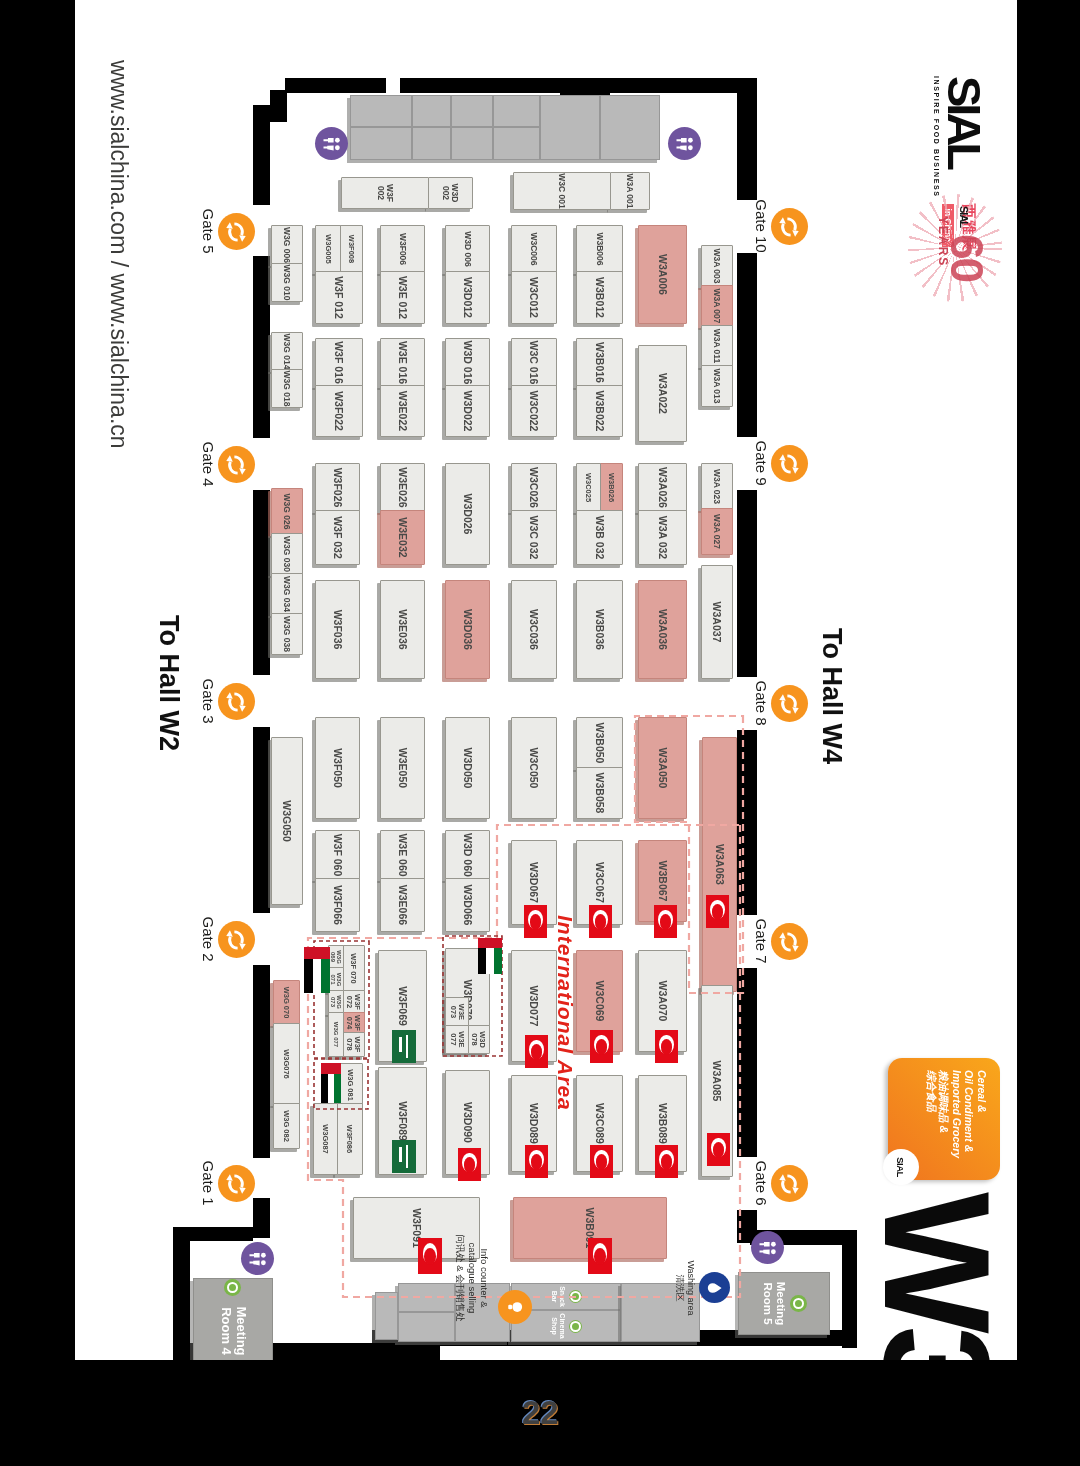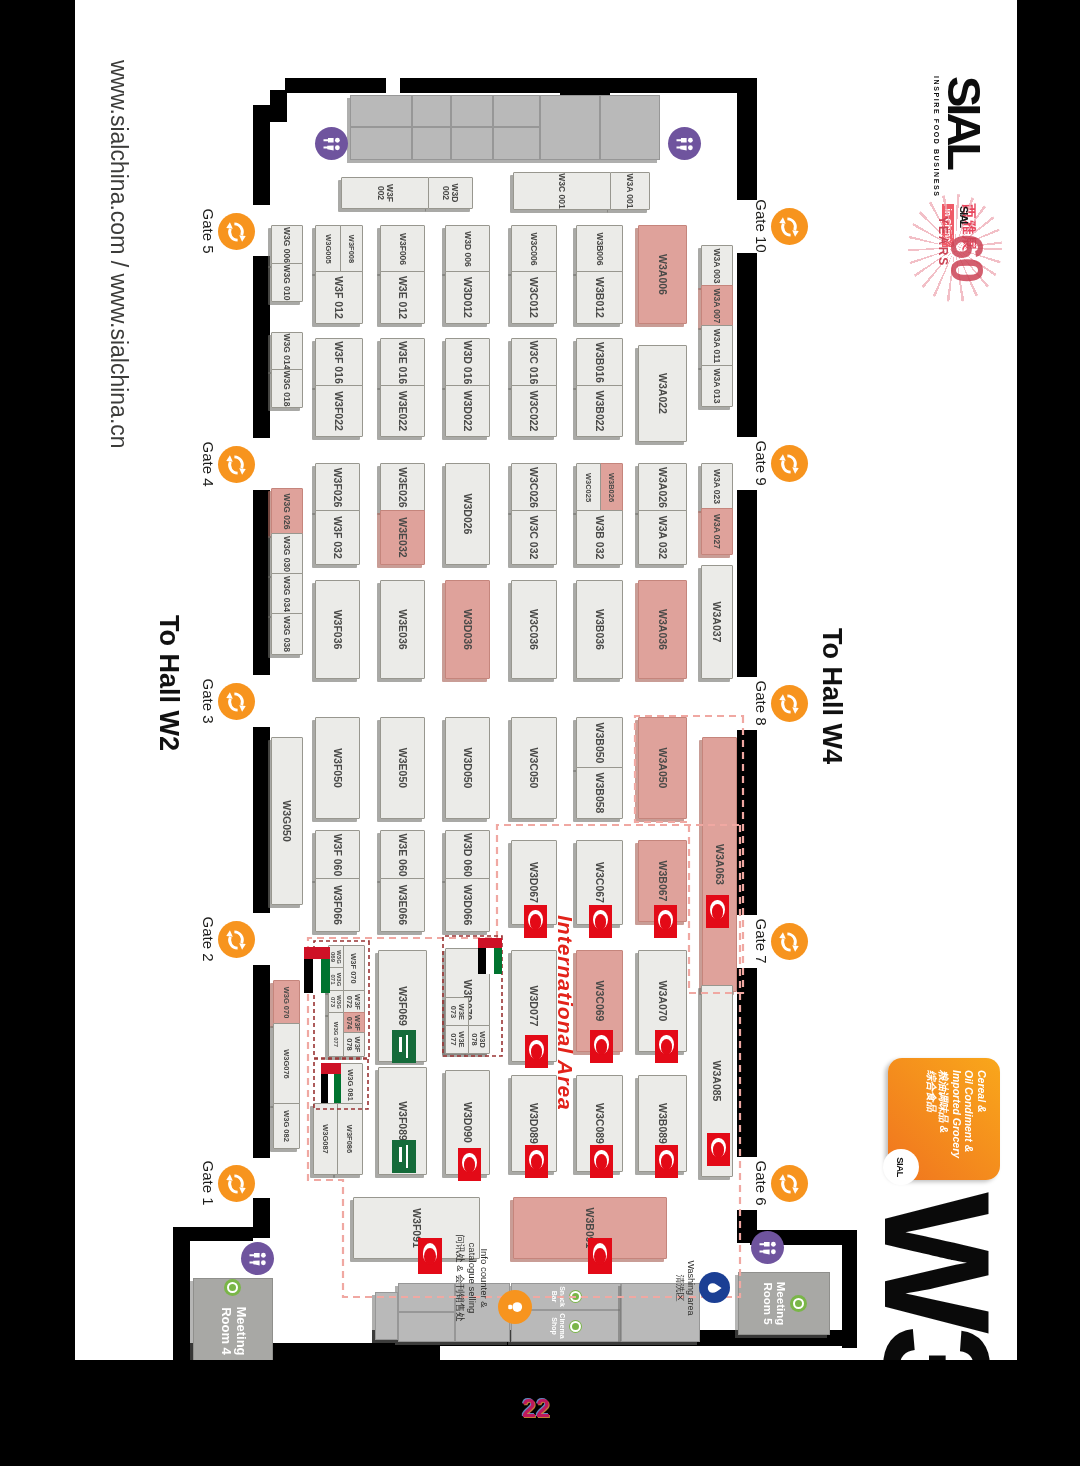"22" .page-num { color: #be185d -> #404040; font-size: 25px -> 33px }
